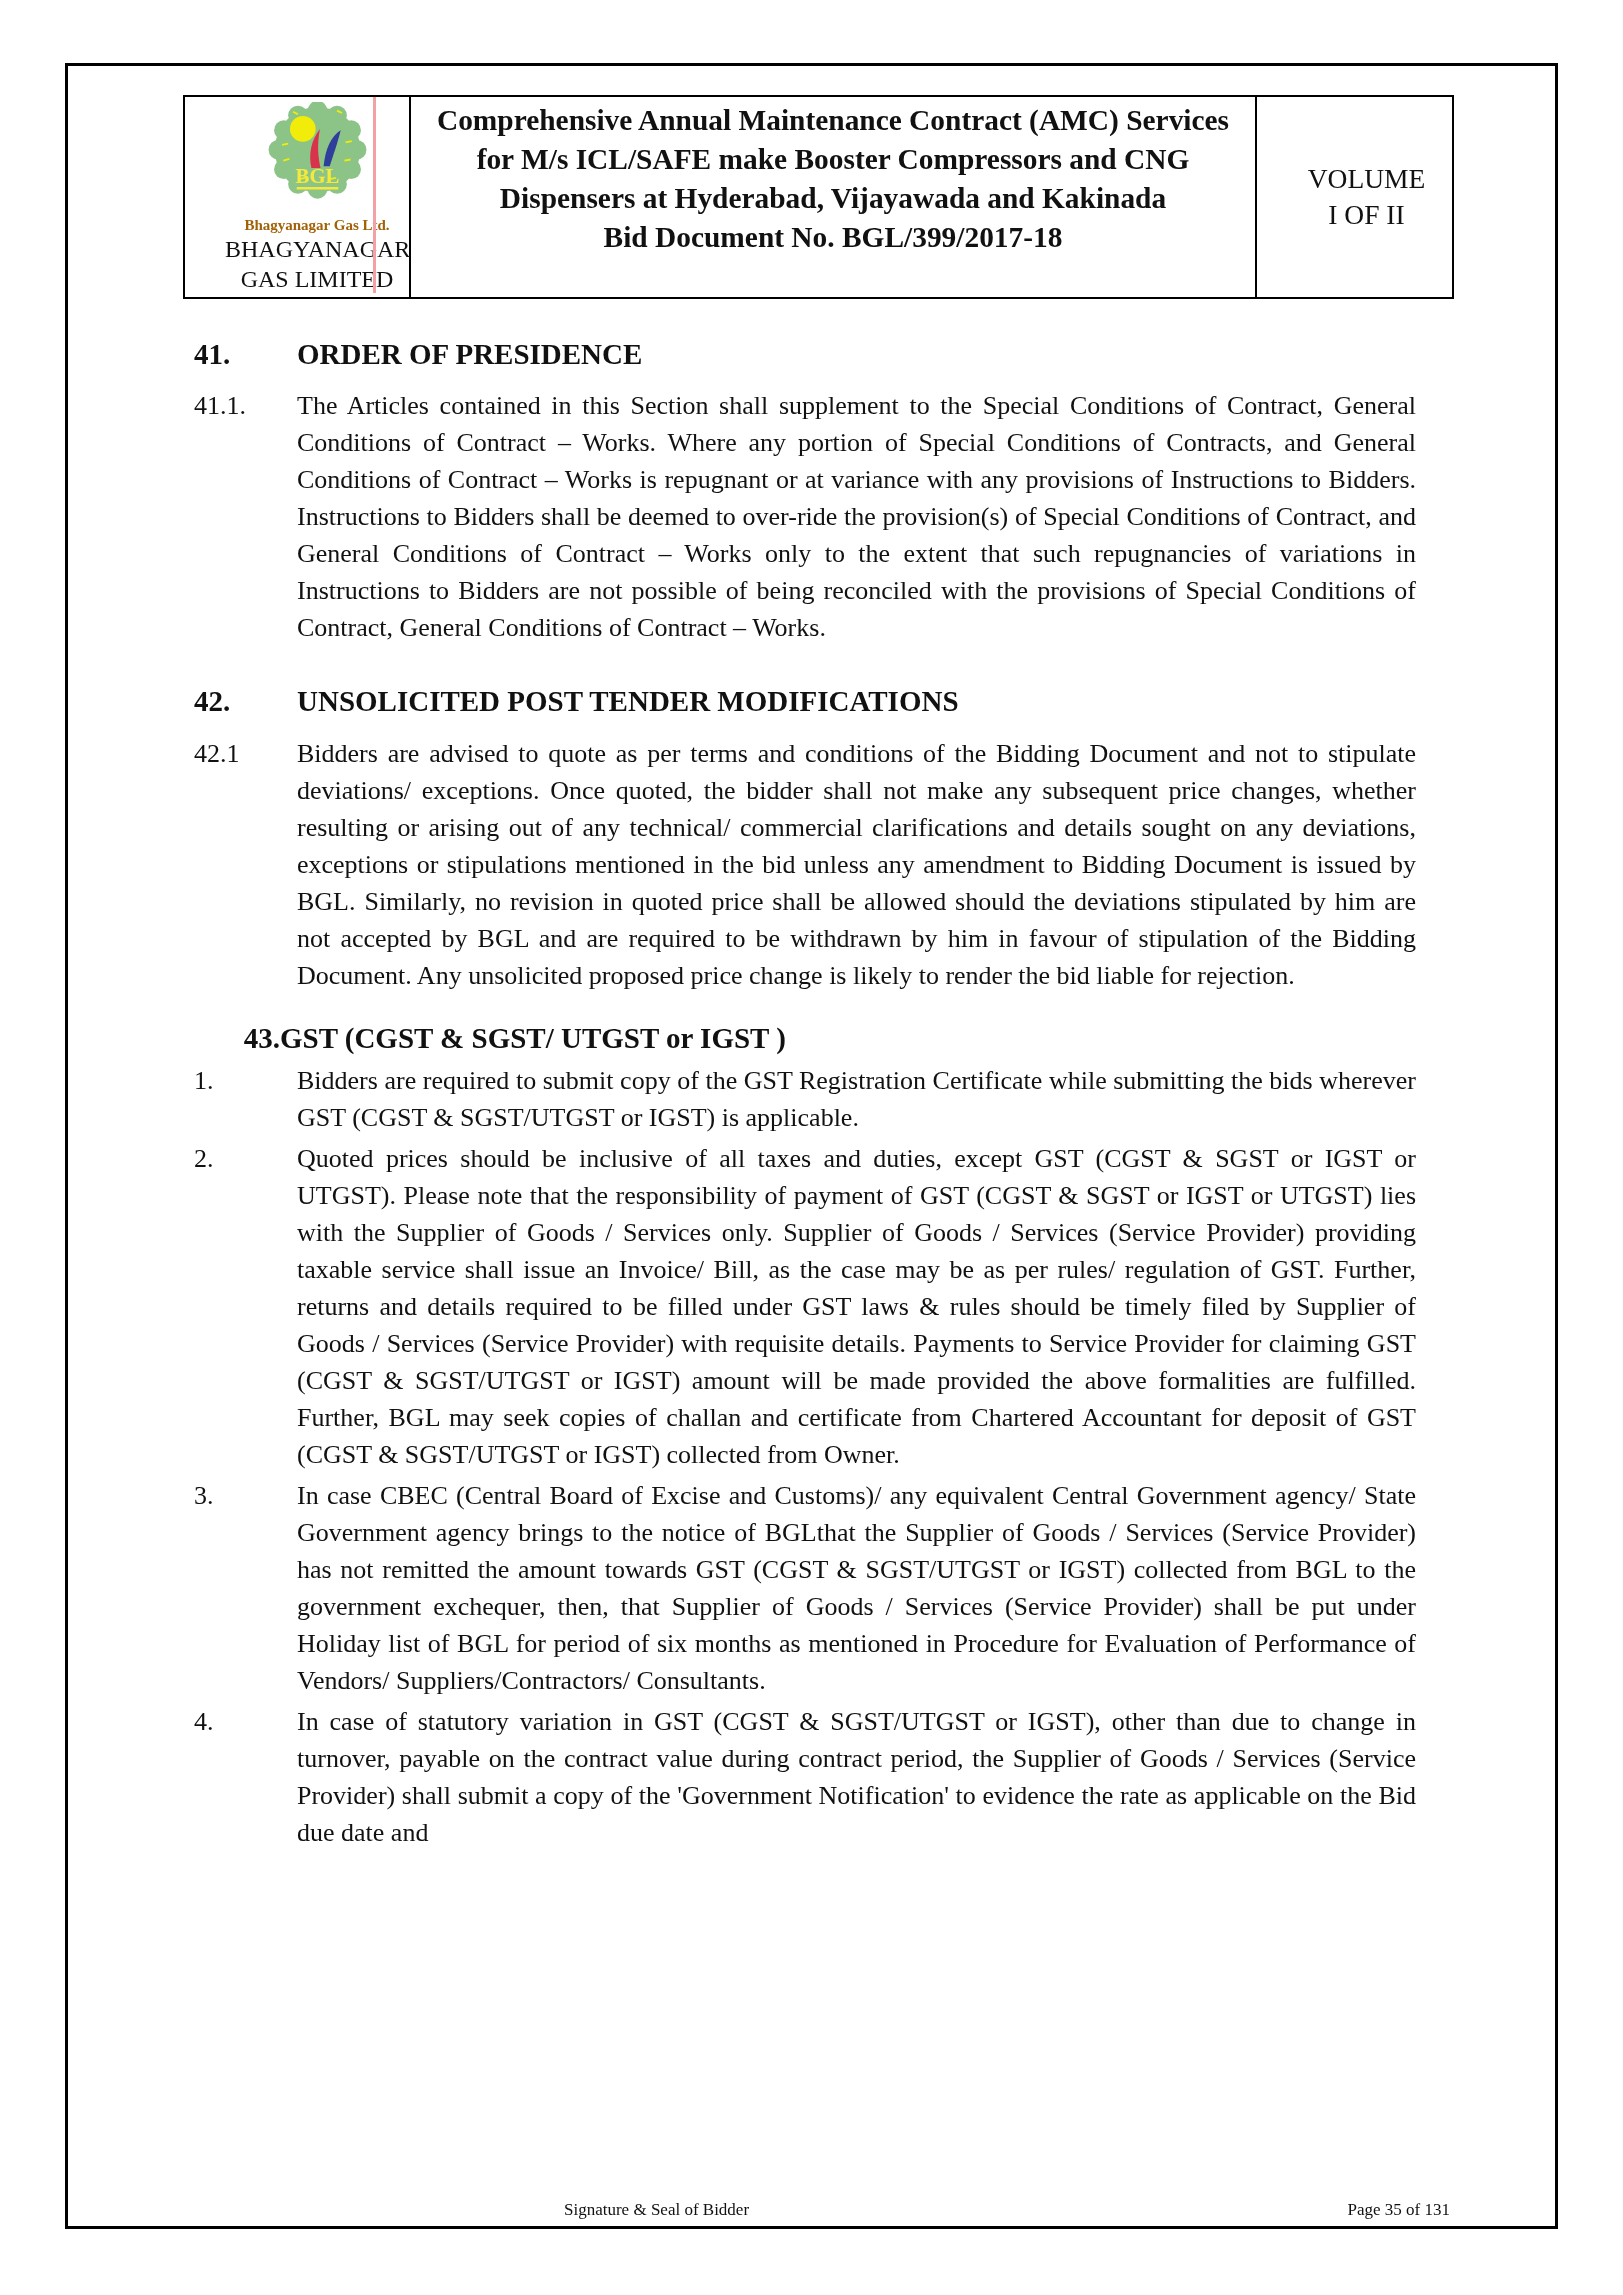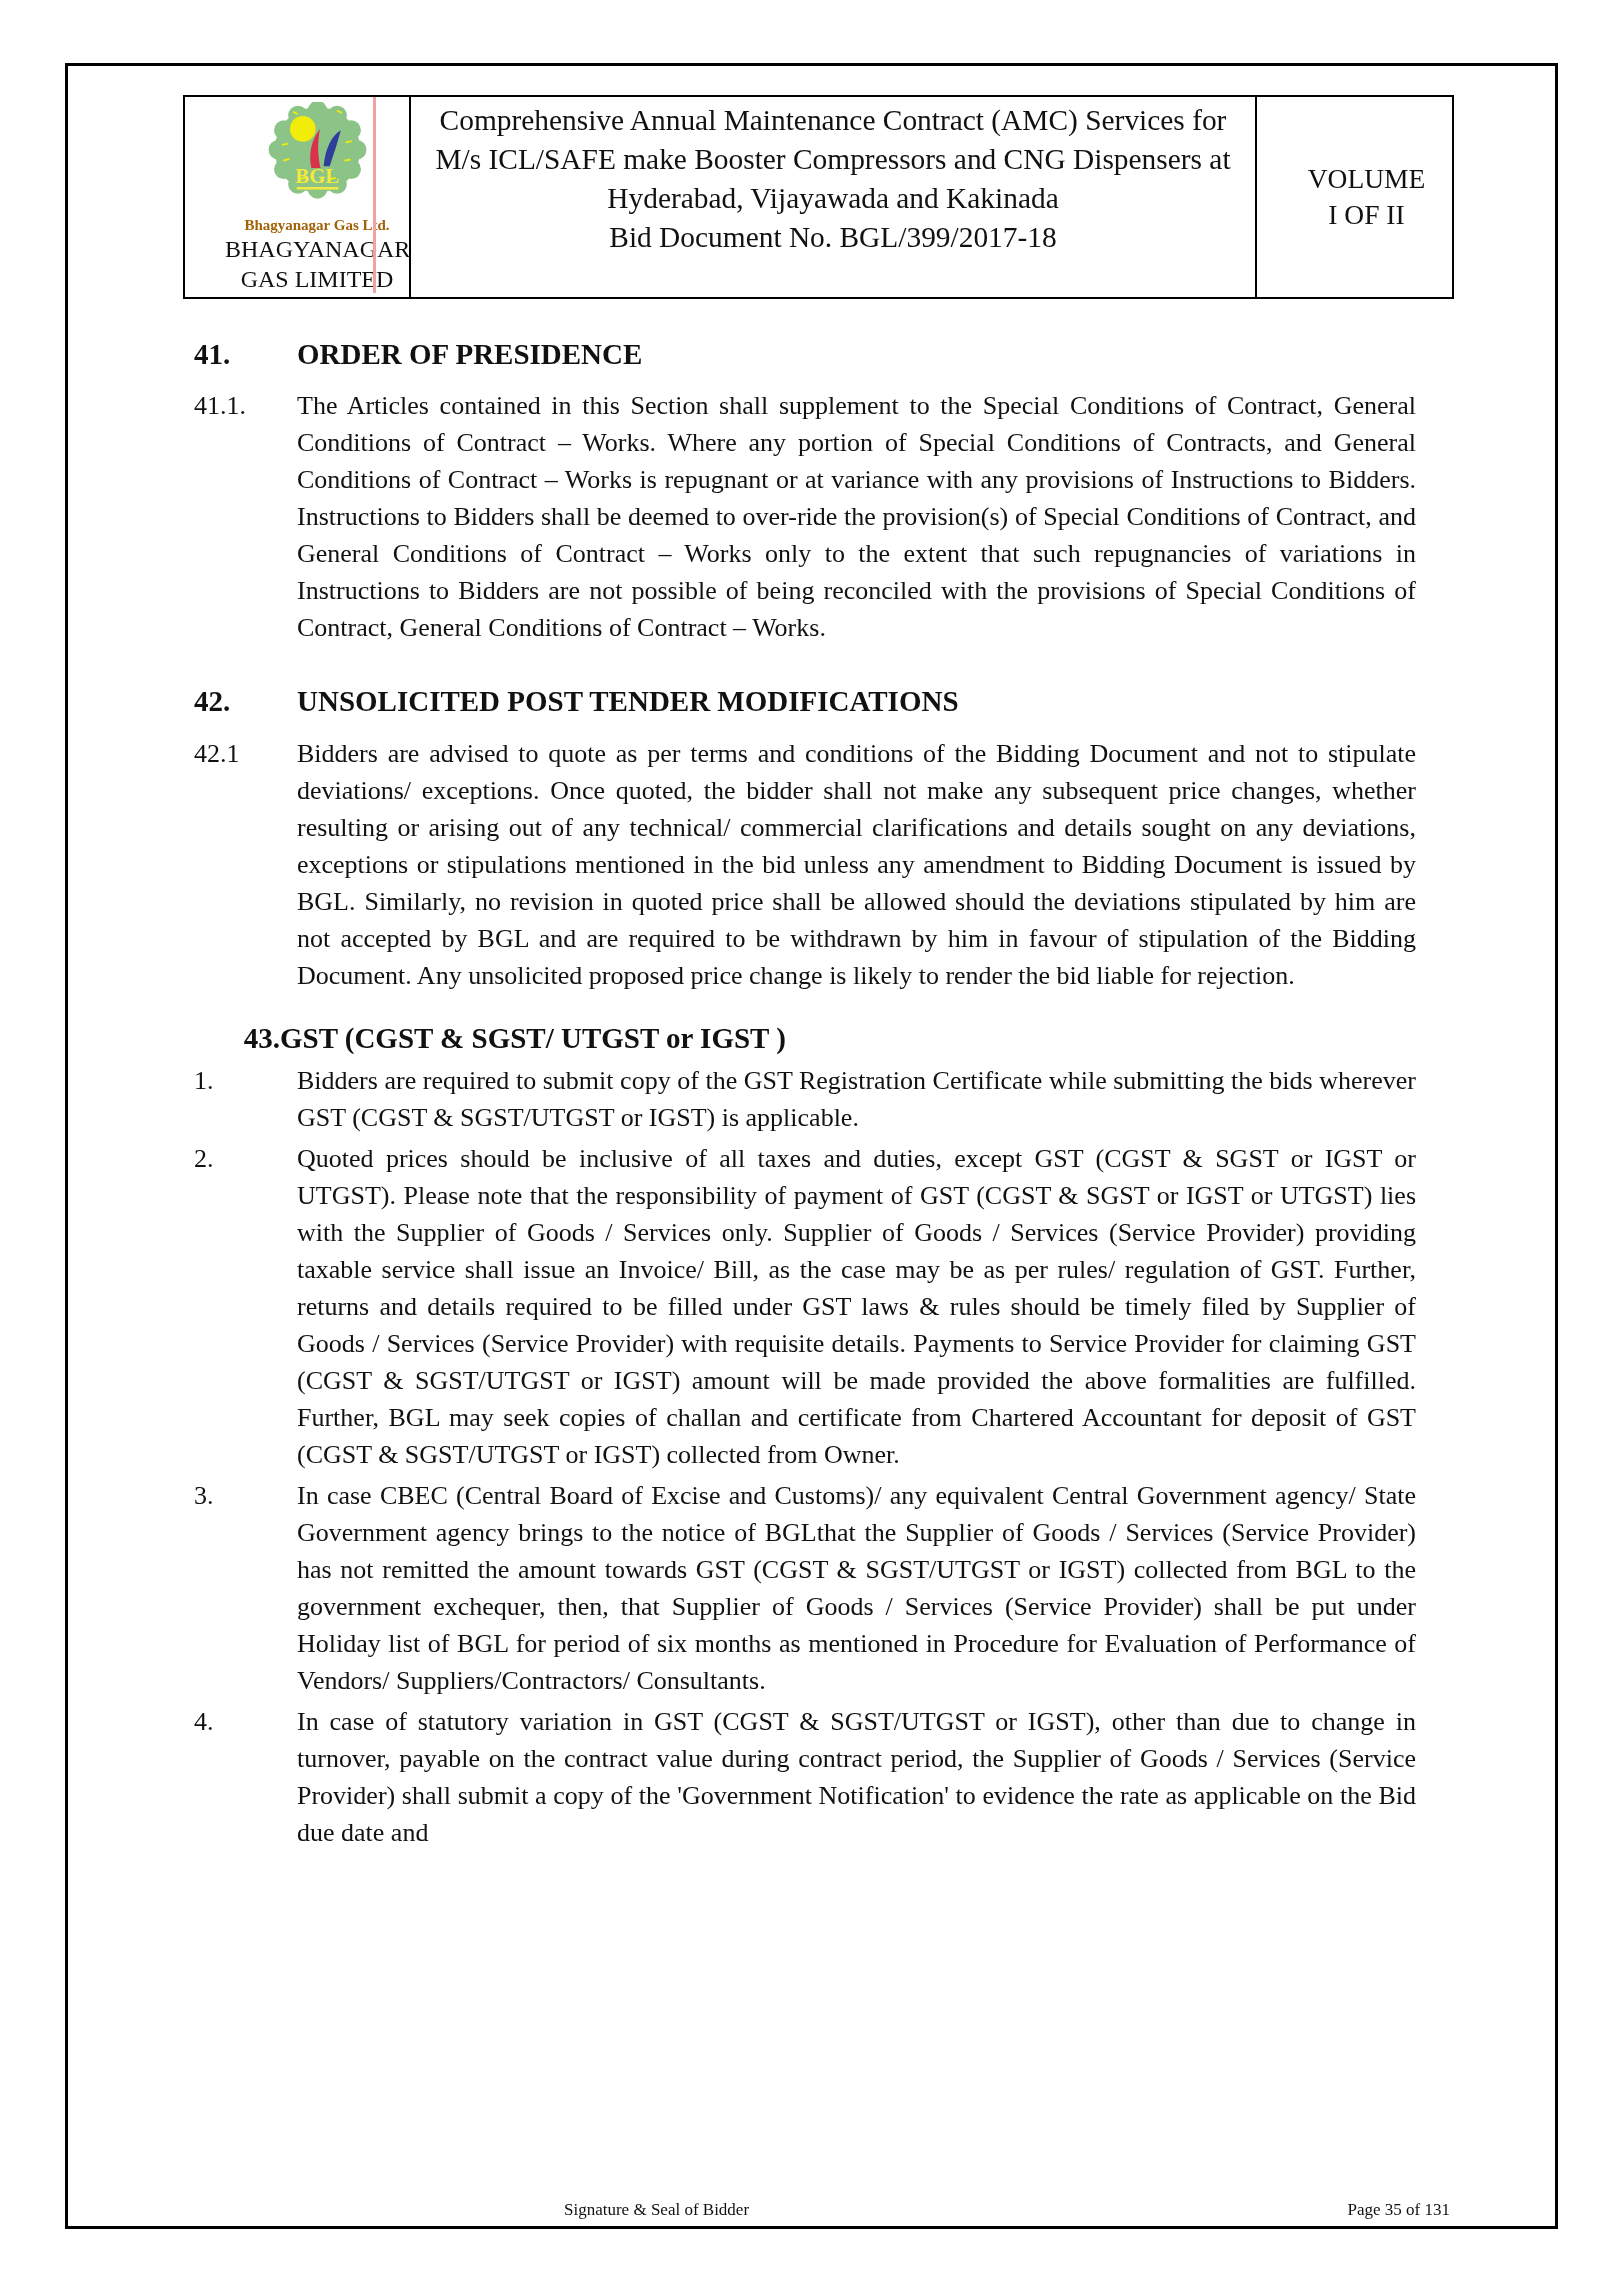"Comprehensive Annual Maintenance" .title-cell { font-weight: normal -> bold }
